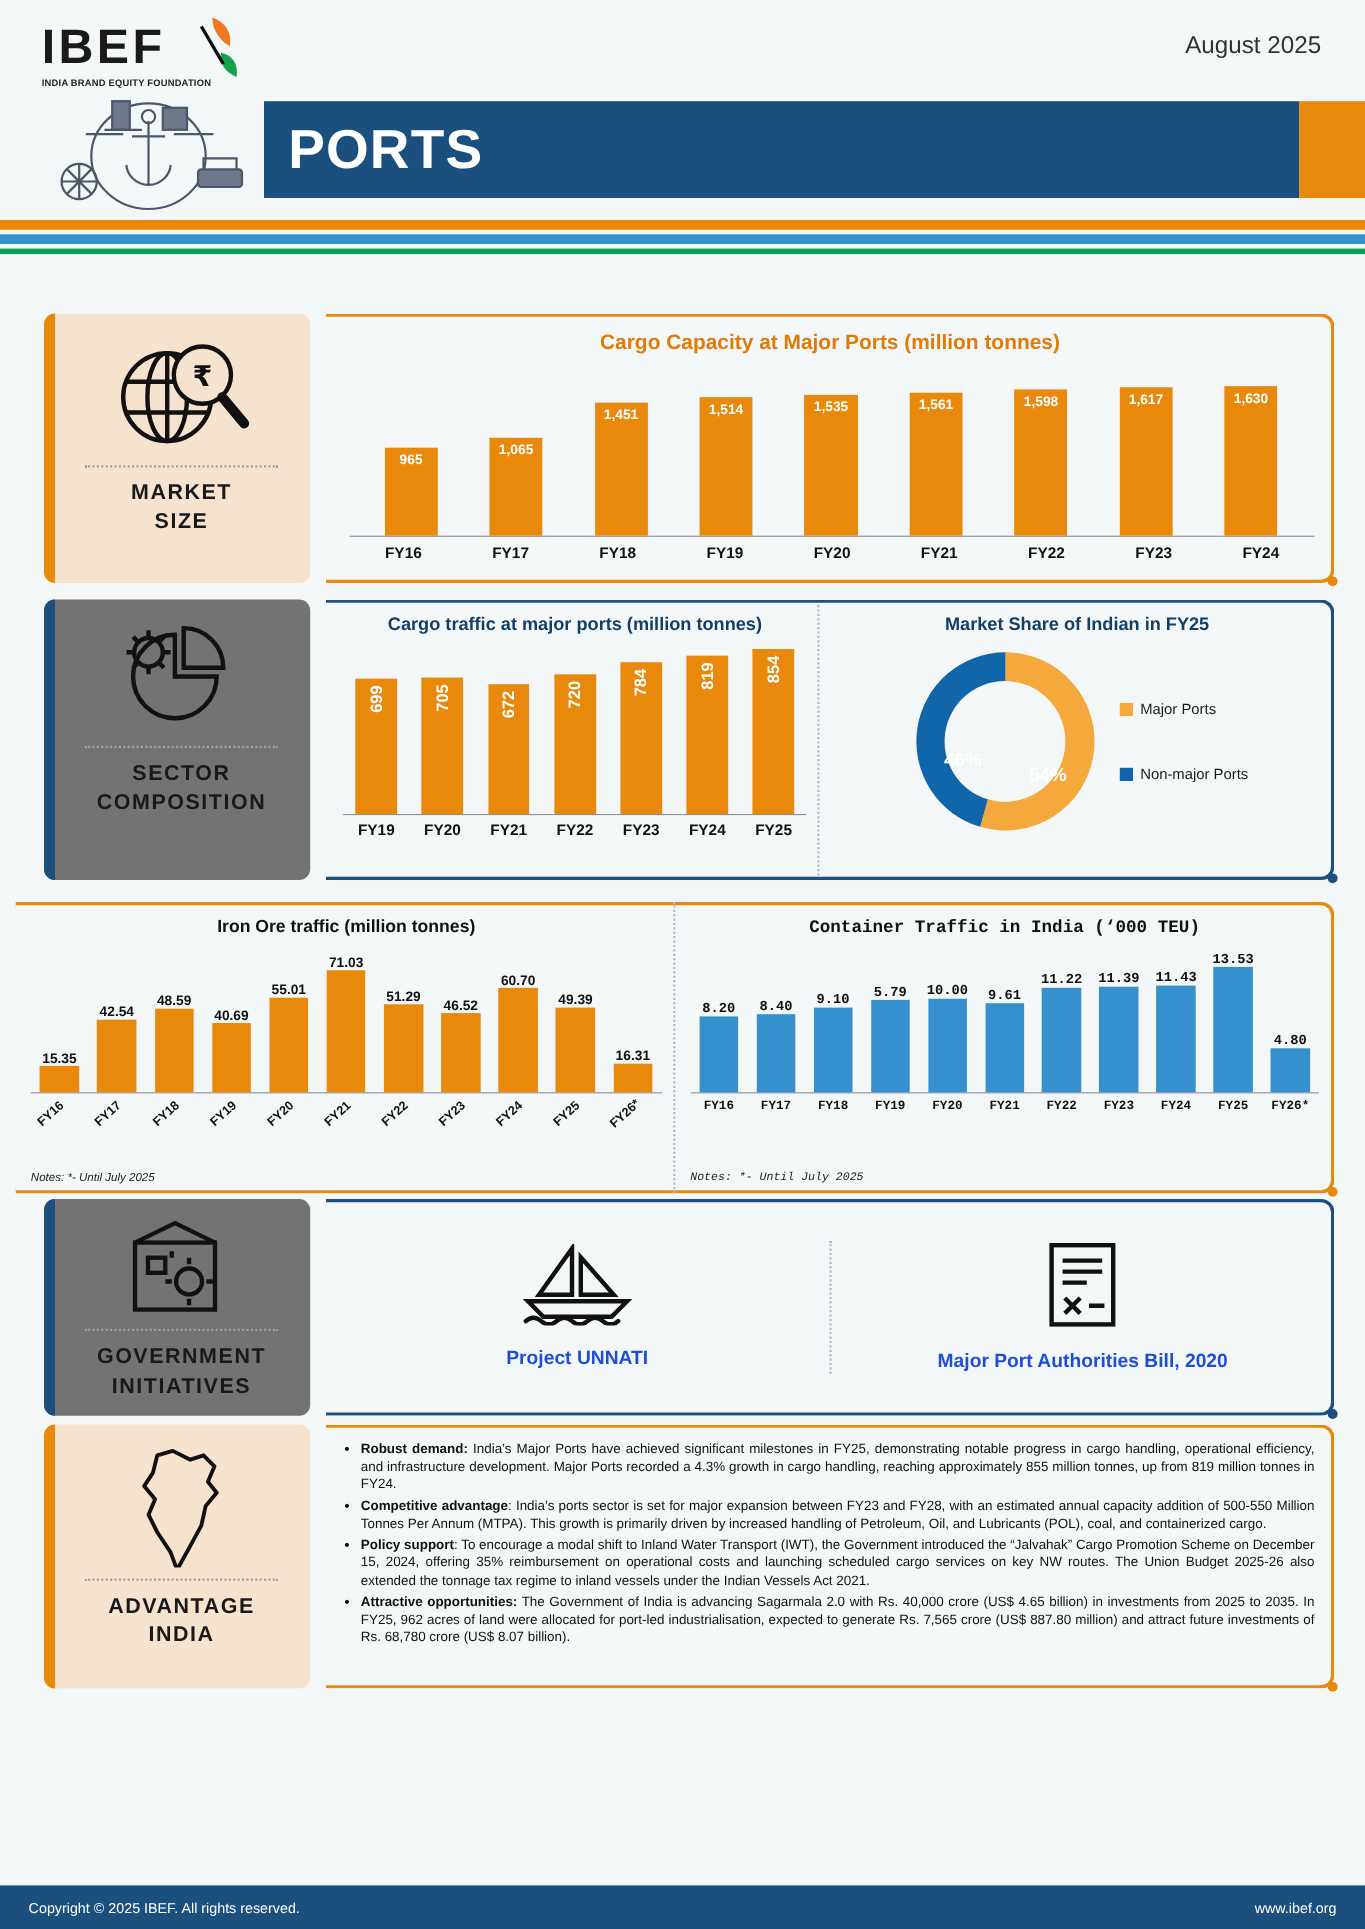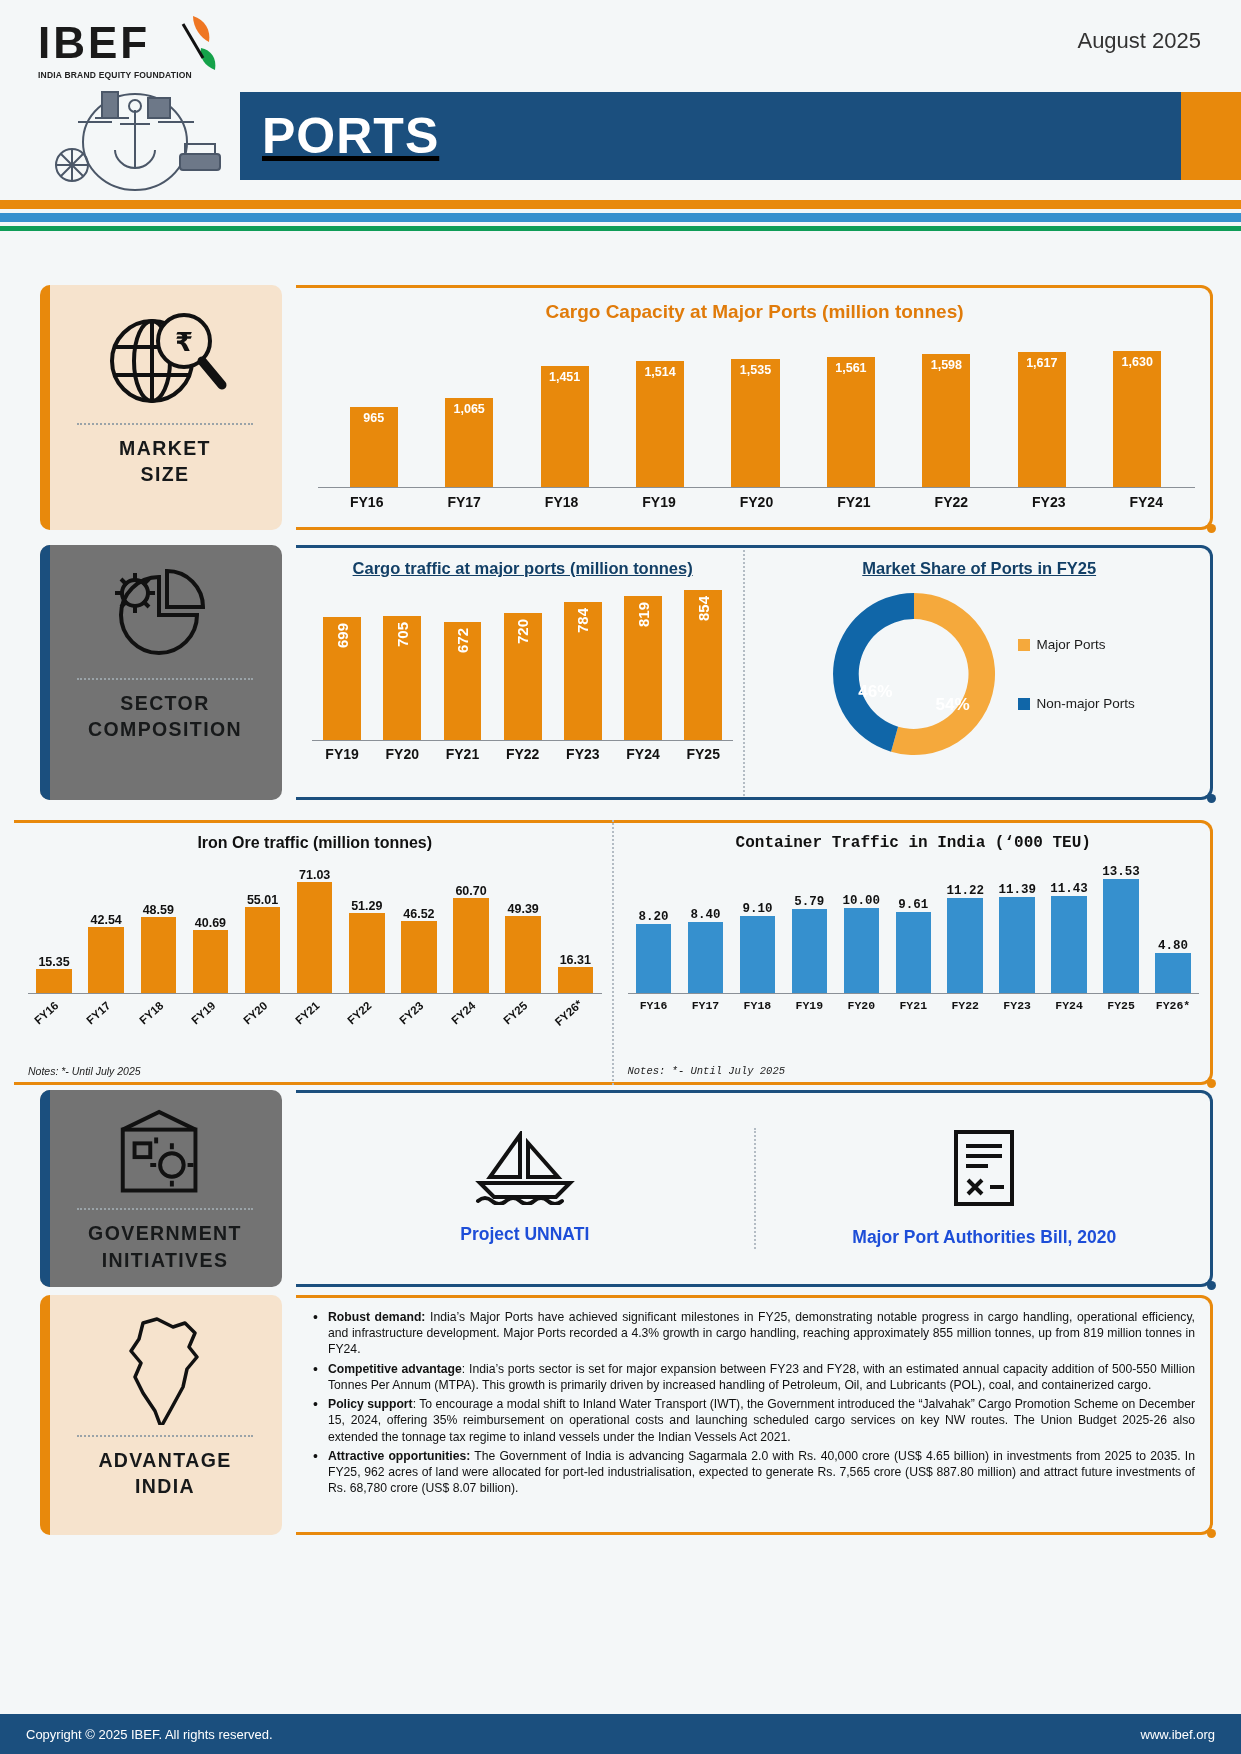"PORTS" .title-bar { text-decoration: underline -> none }
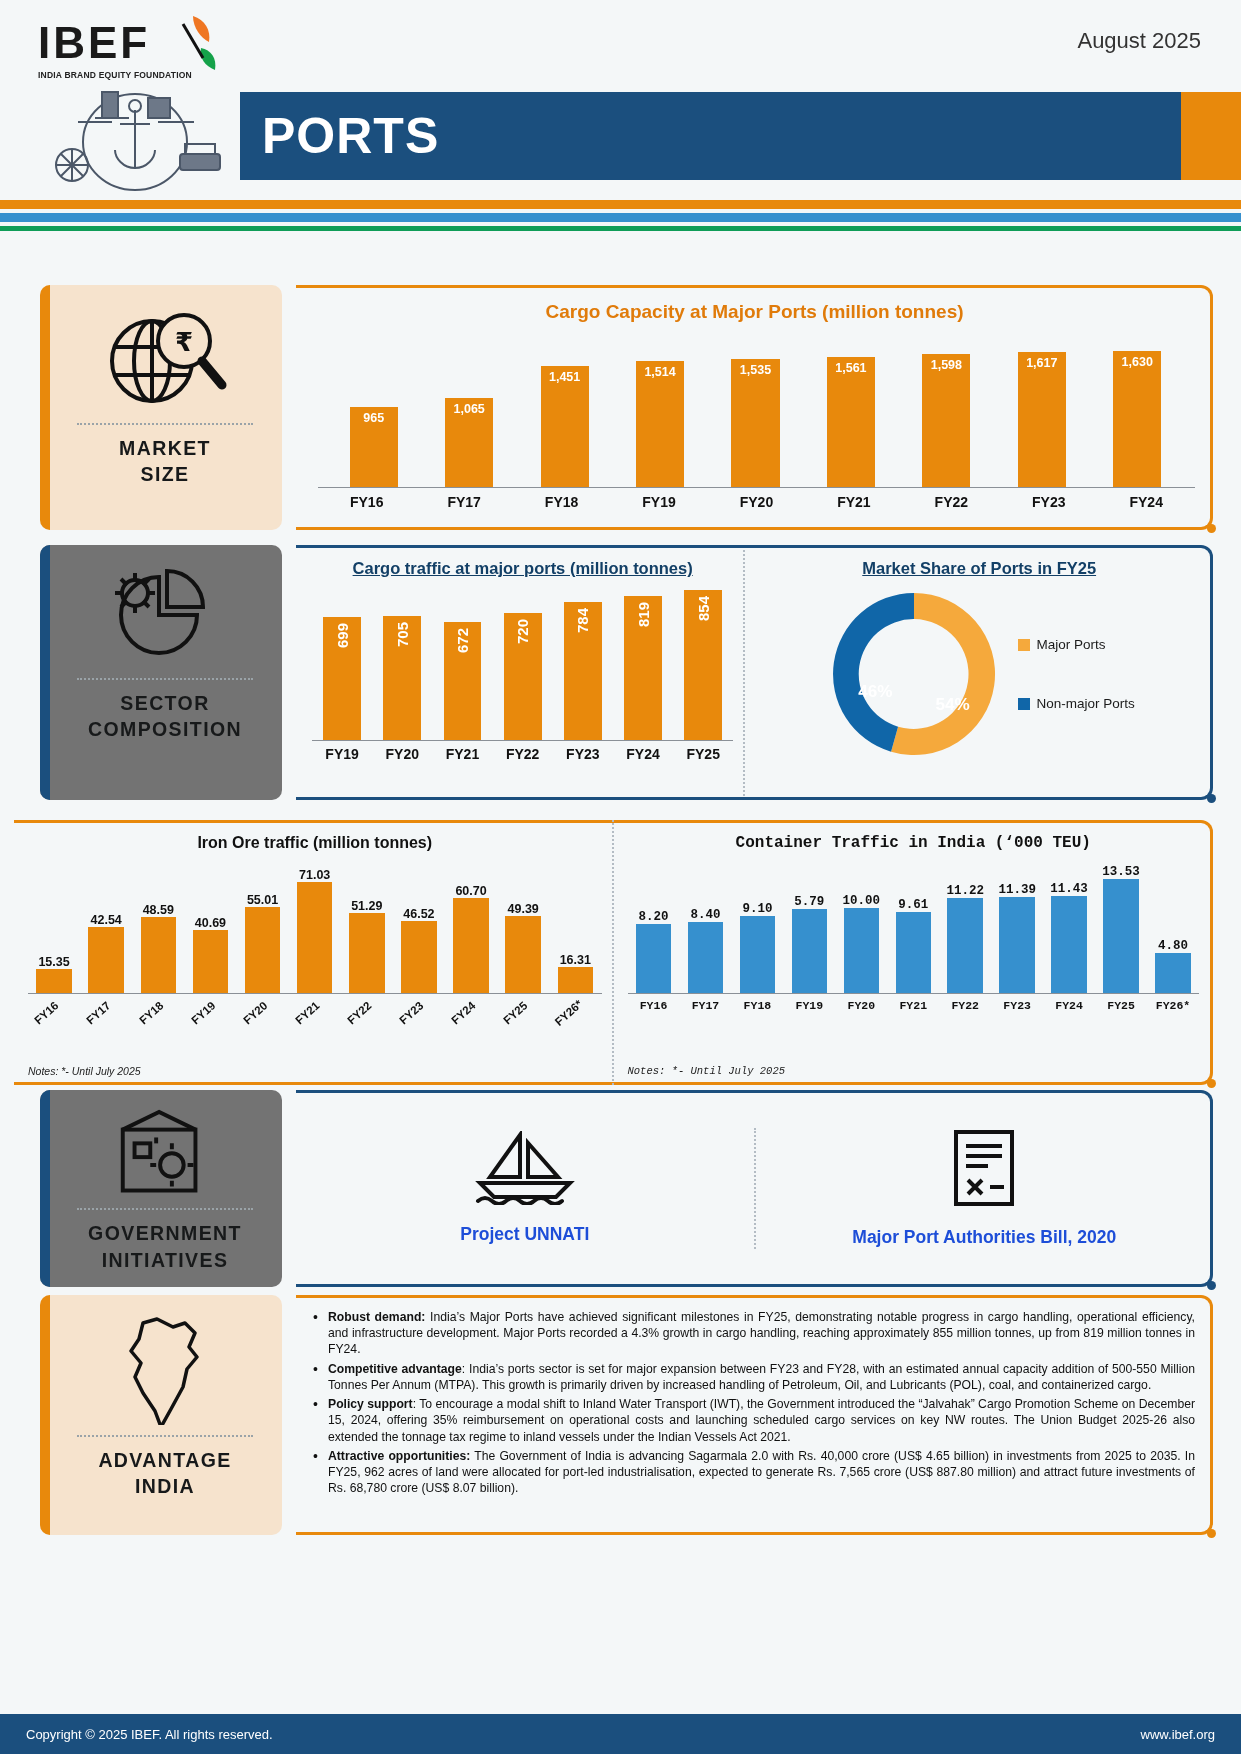"Cargo traffic at major ports" .ct-navy { text-decoration: underline -> none }
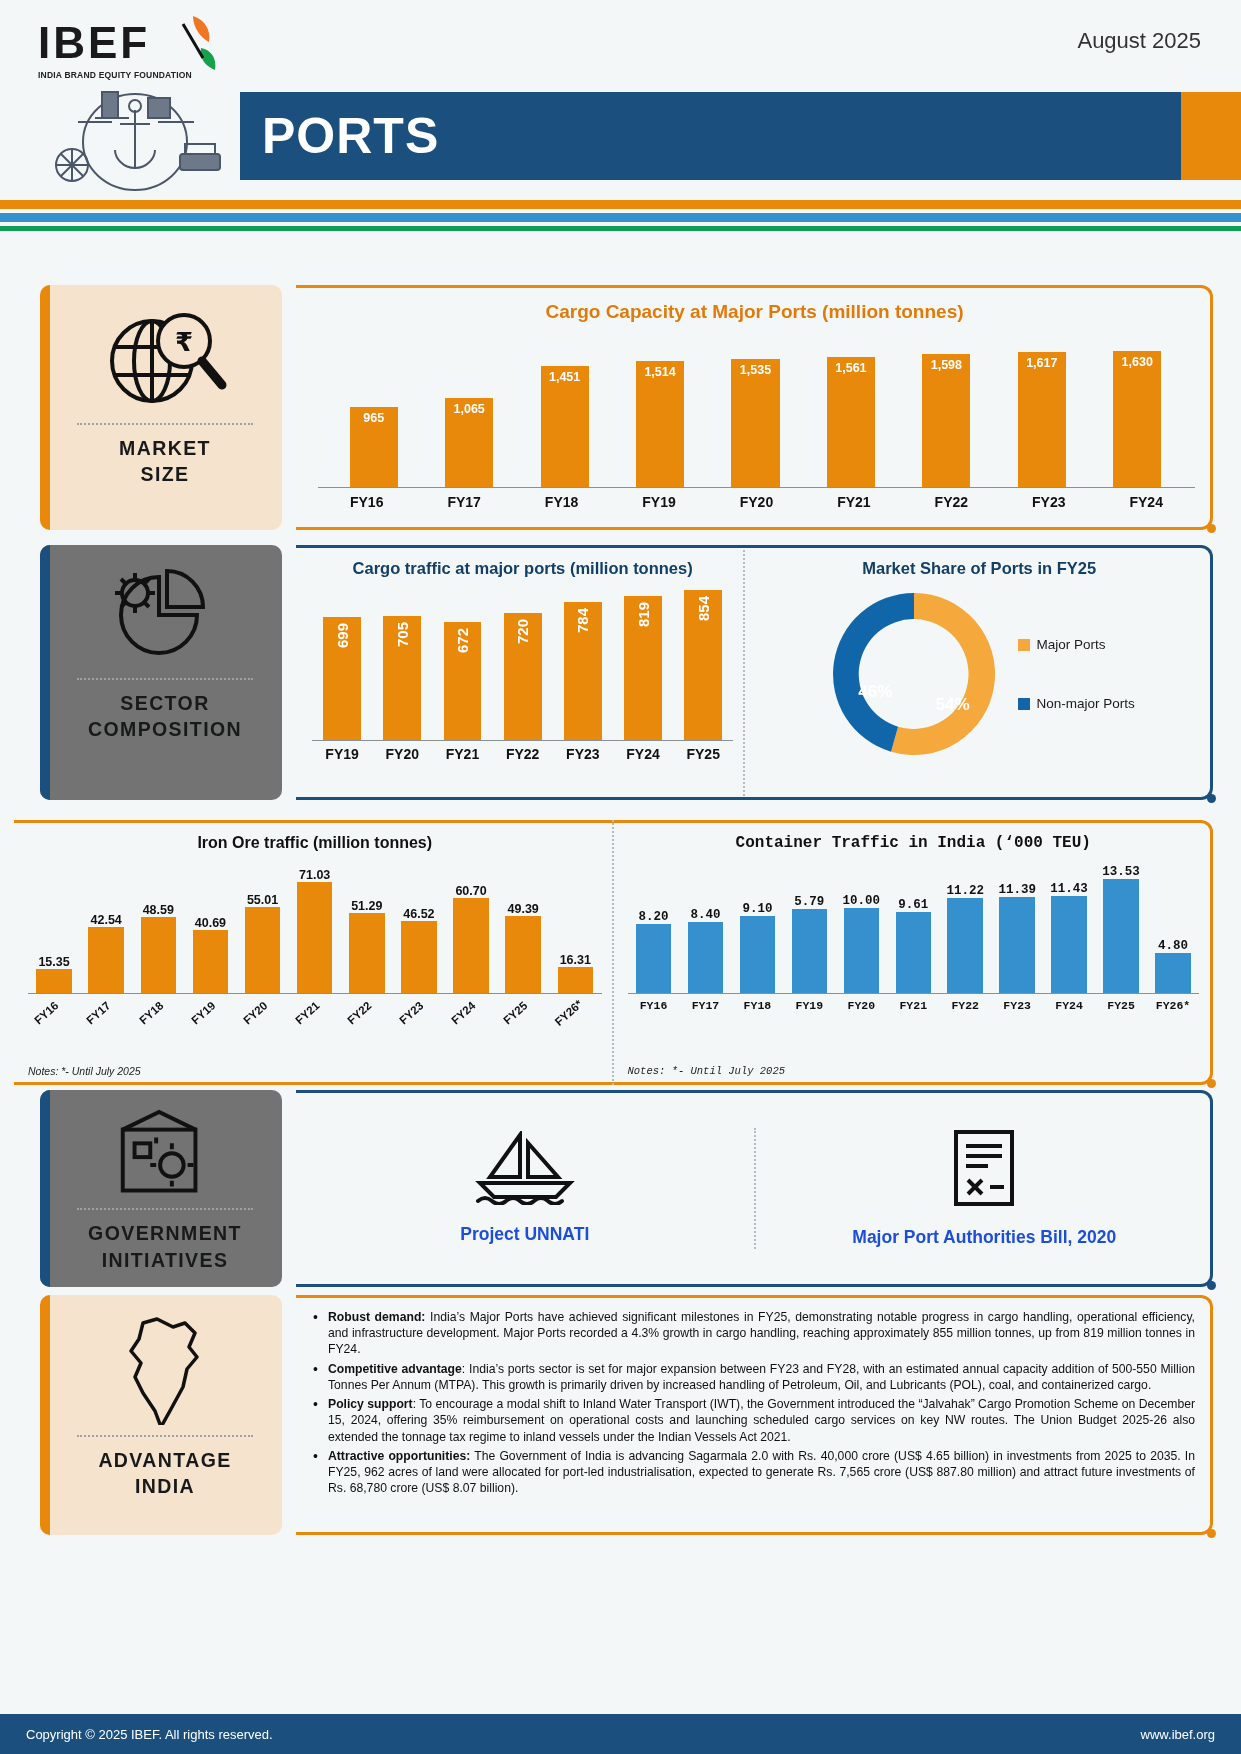"Market Share of Ports in" div.chart-title { text: Ports -> Indian }
